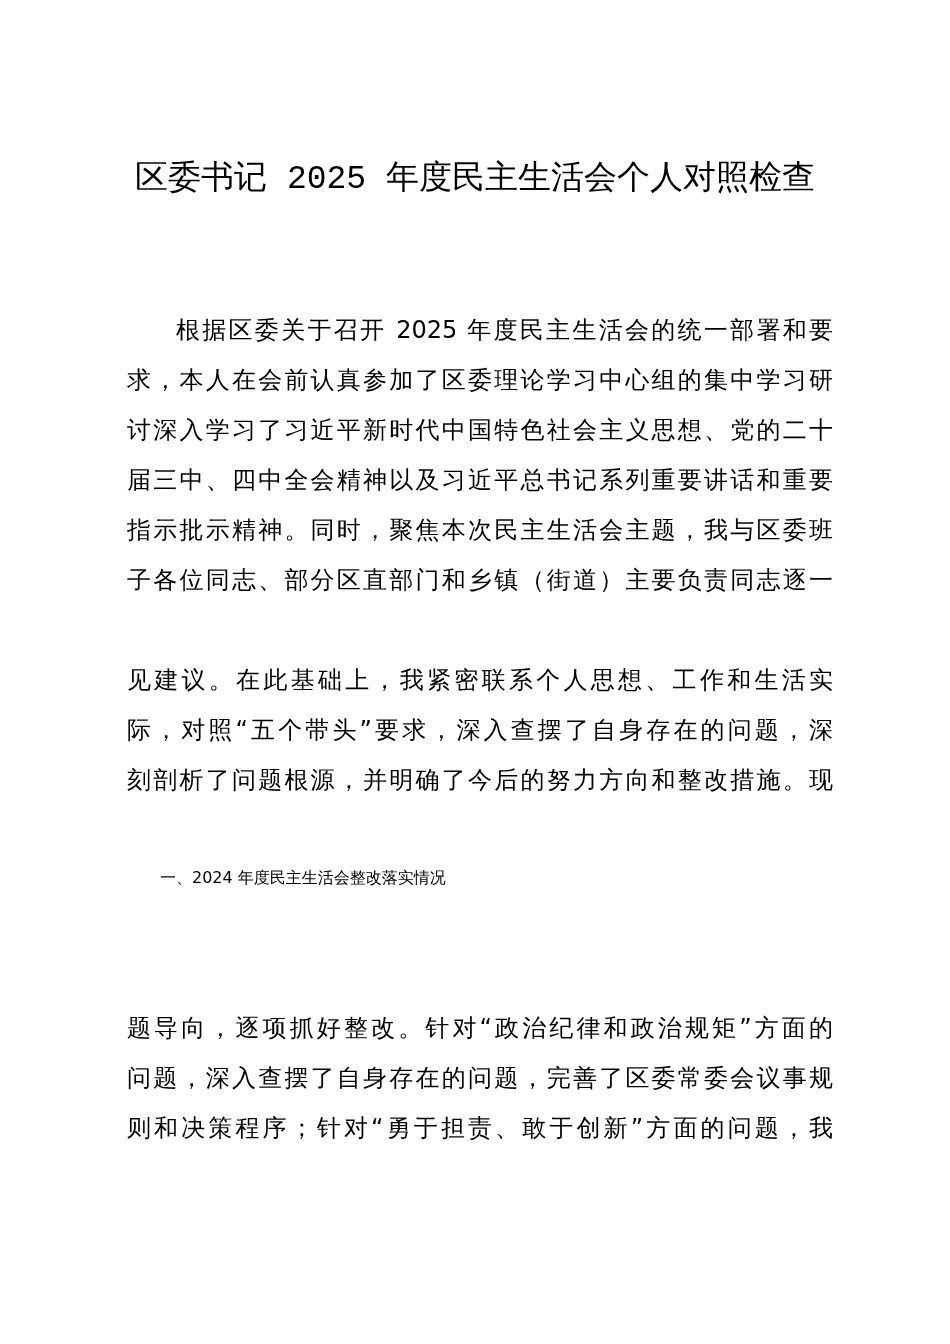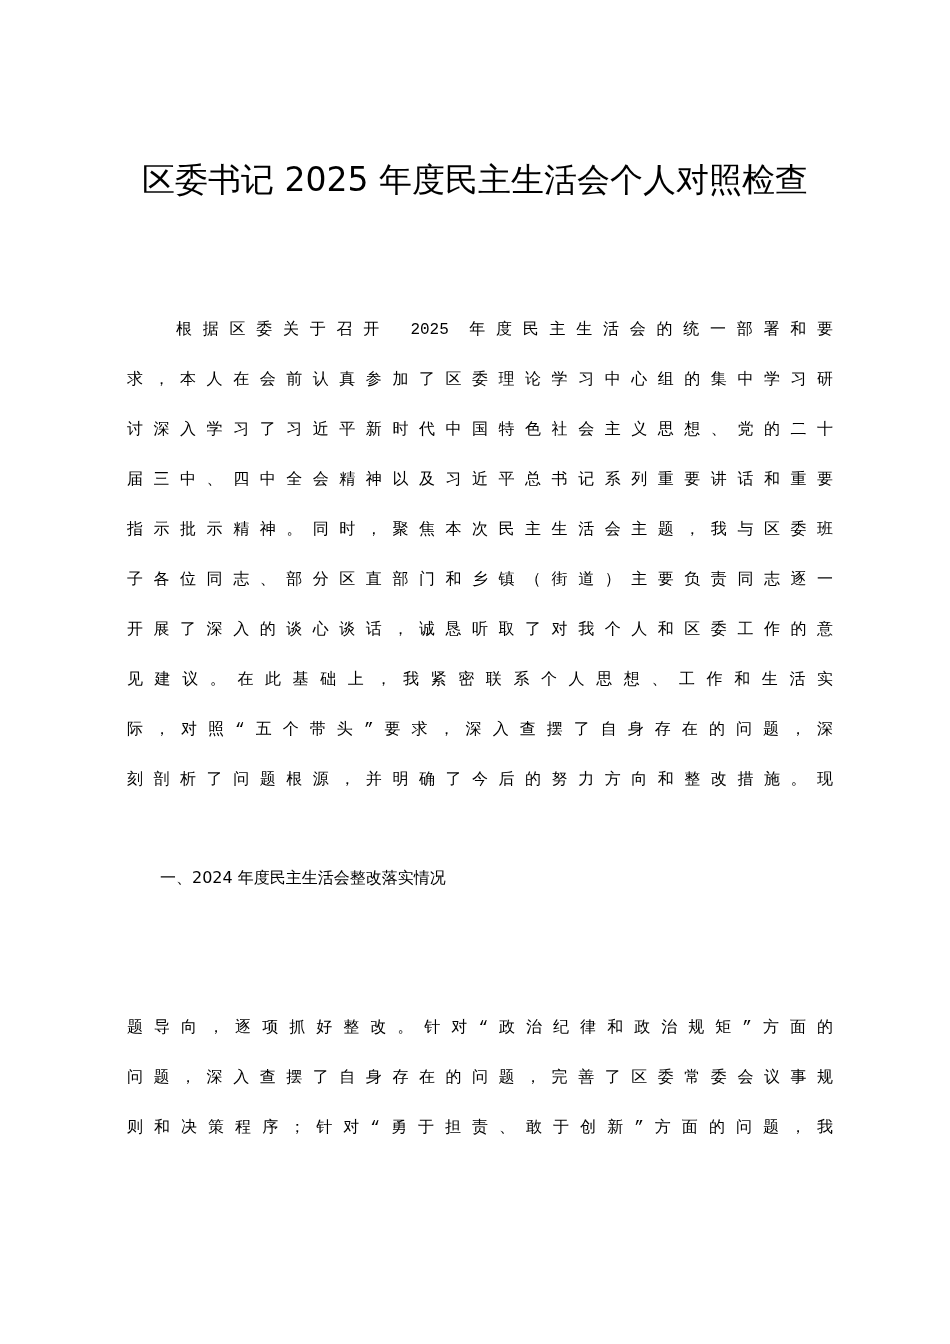"区委书记 2025 年度民主生活会个人对照检查" .title { font-family: none -> Liberation Mono, monospace }
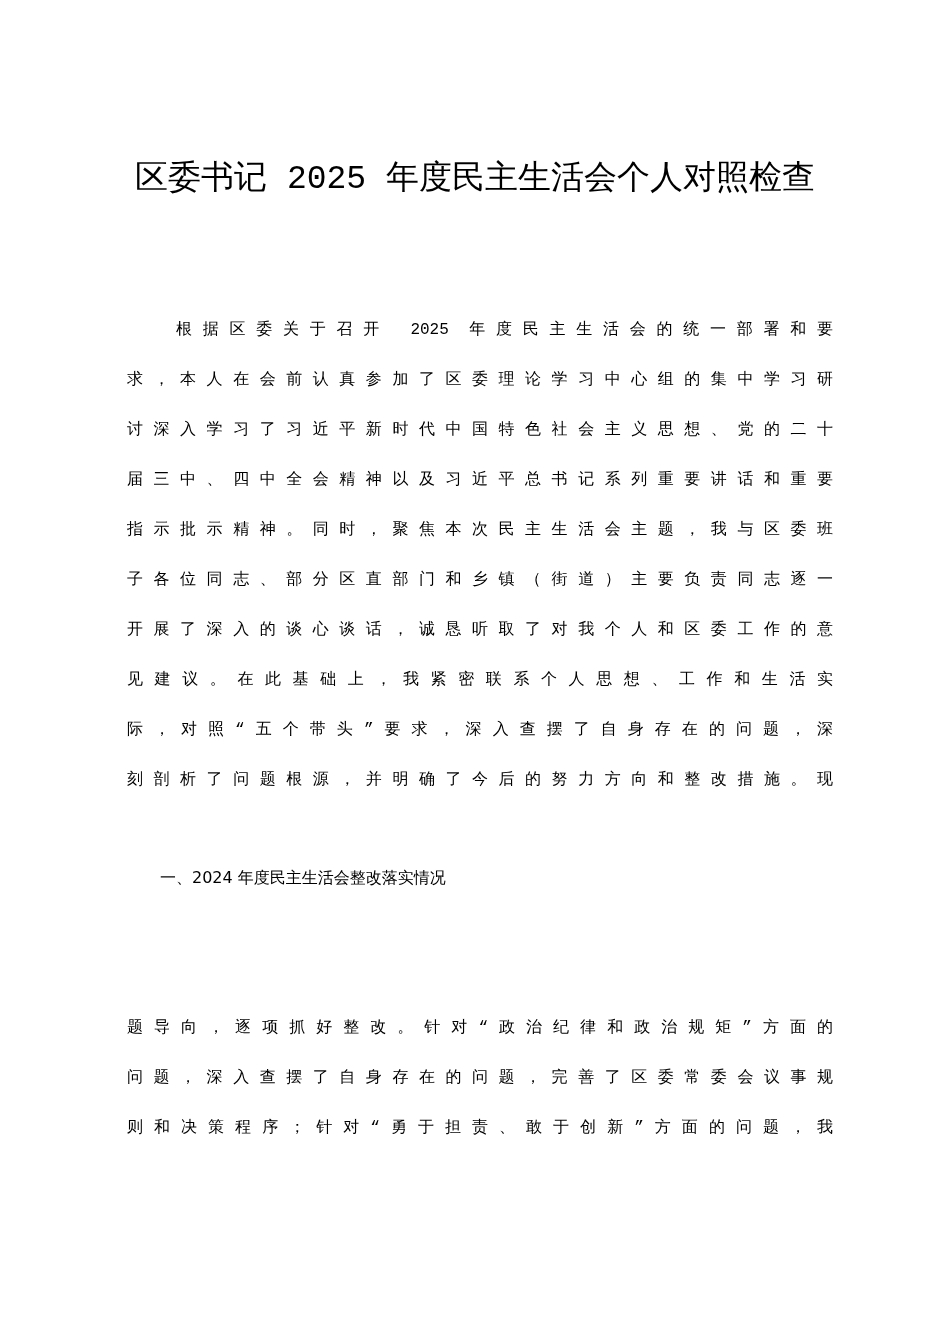"根据区委关于召开 2025 年度民主生活会的统一部署和要" .line { font-family: Liberation Mono, monospace -> none; font-size: 16px -> 24px }
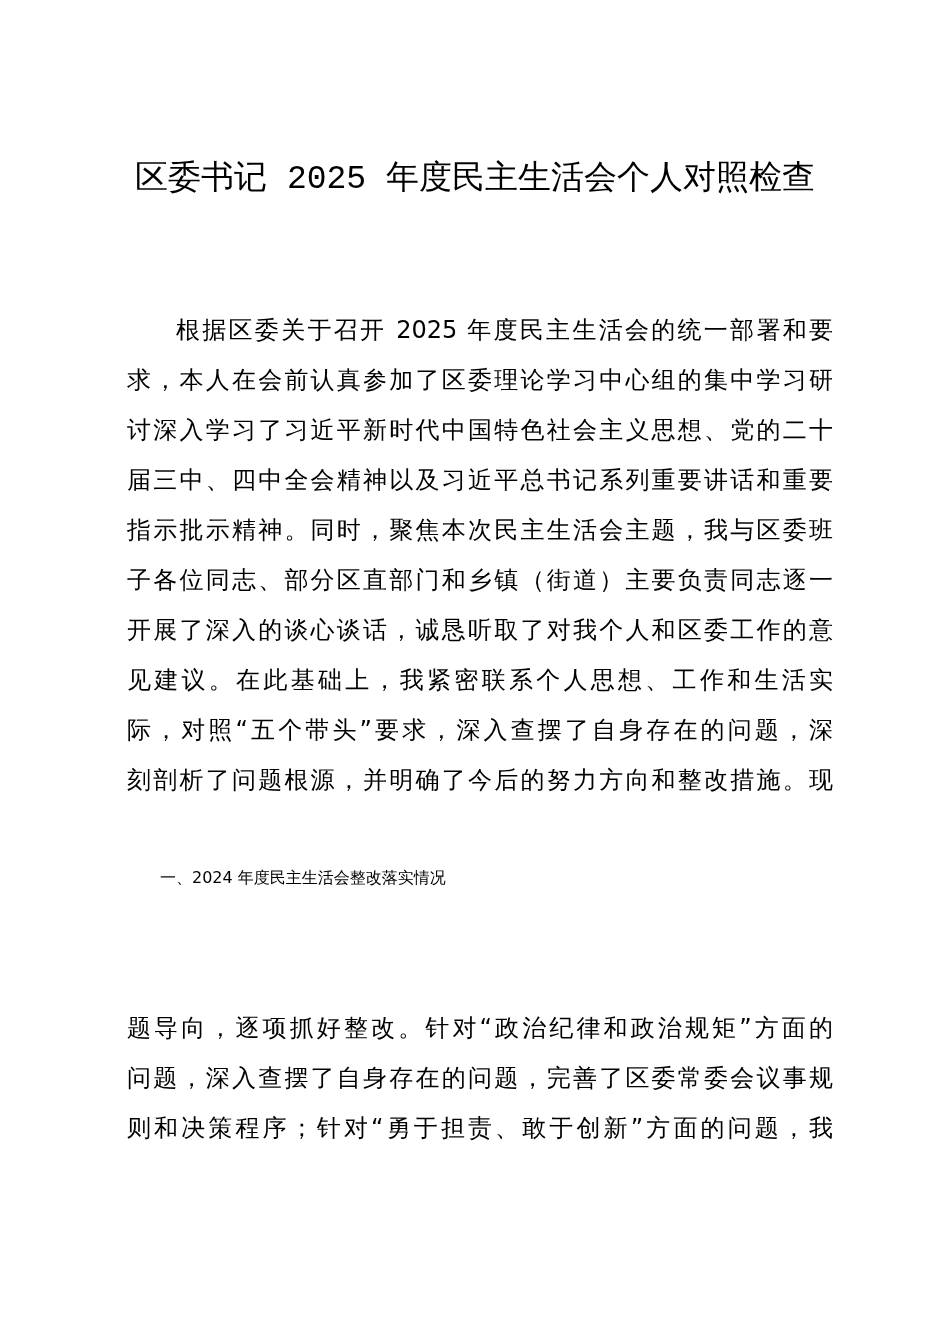"开展了深入的谈心谈话，诚恳听取了对我个人和区委工作的意" div.line { html: <div>开展了深入的谈心谈话，诚恳听取了对我个人和区委工作的意</div> -> none }
